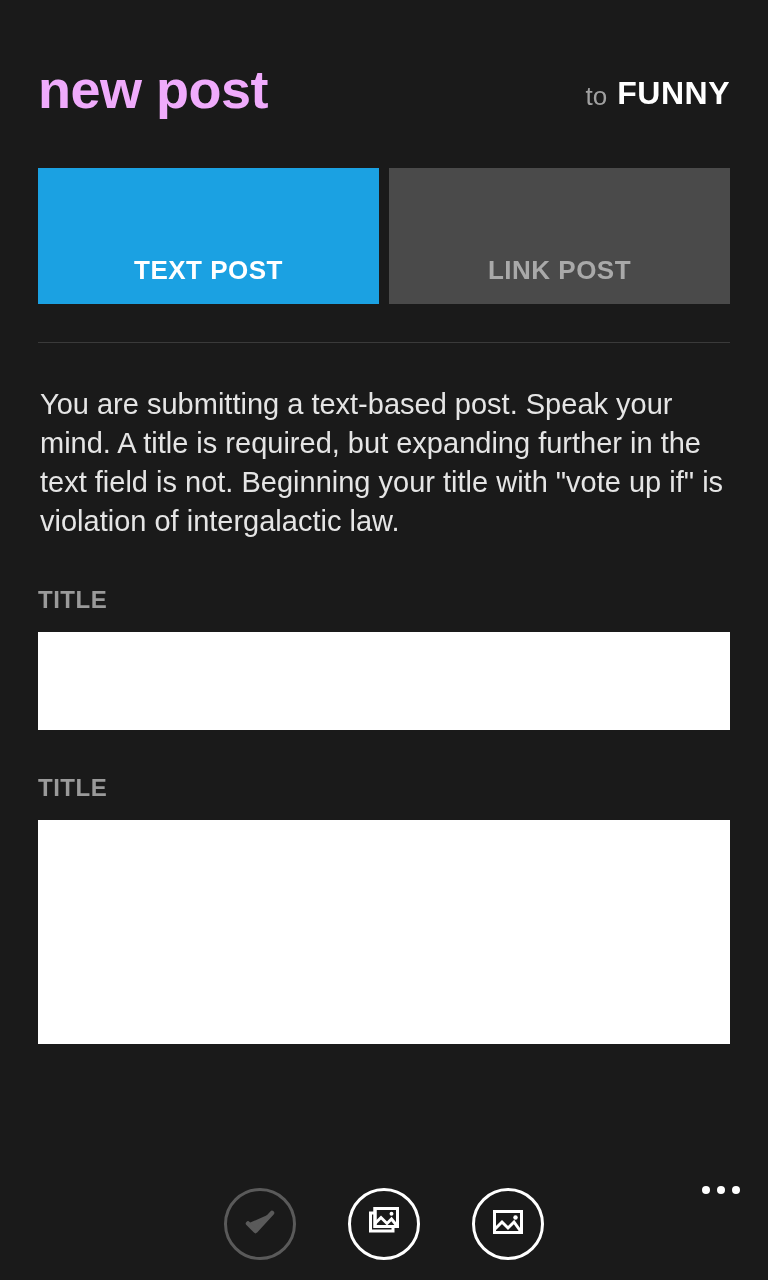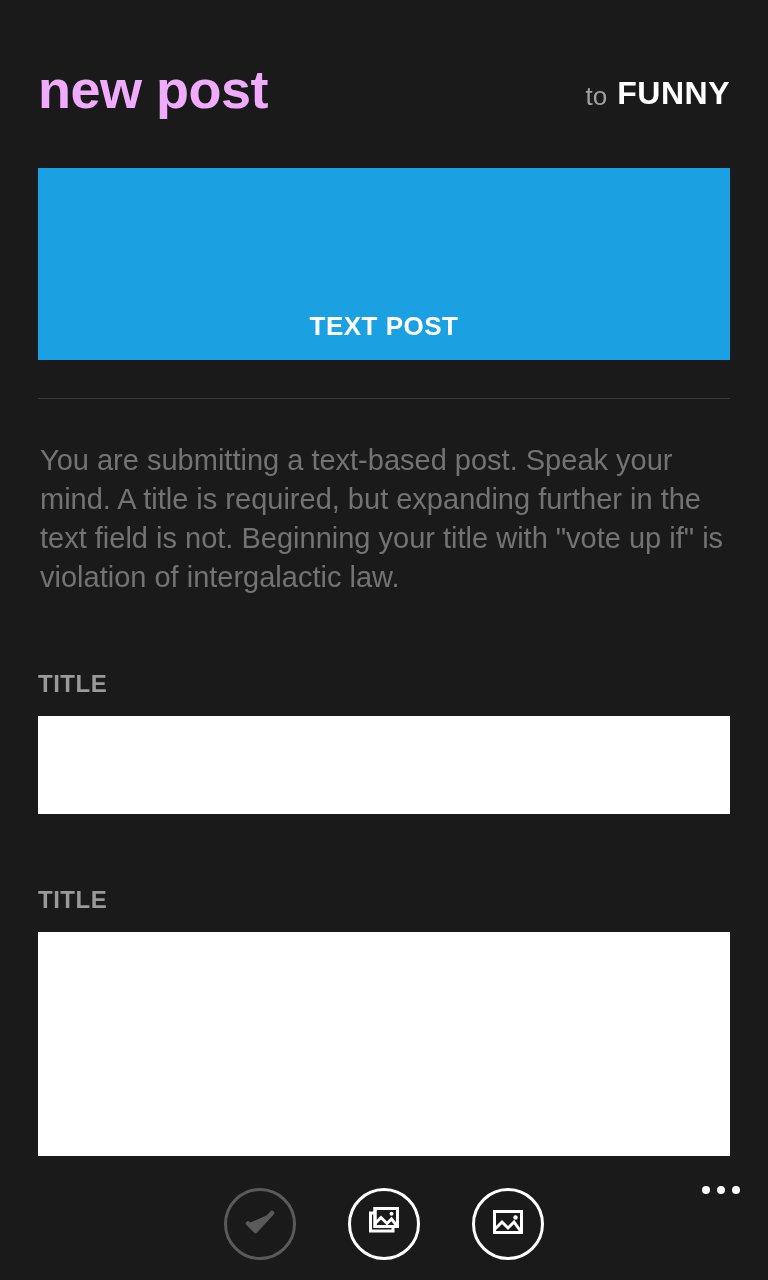"TEXT POST" .tab { height: 192px -> 136px }
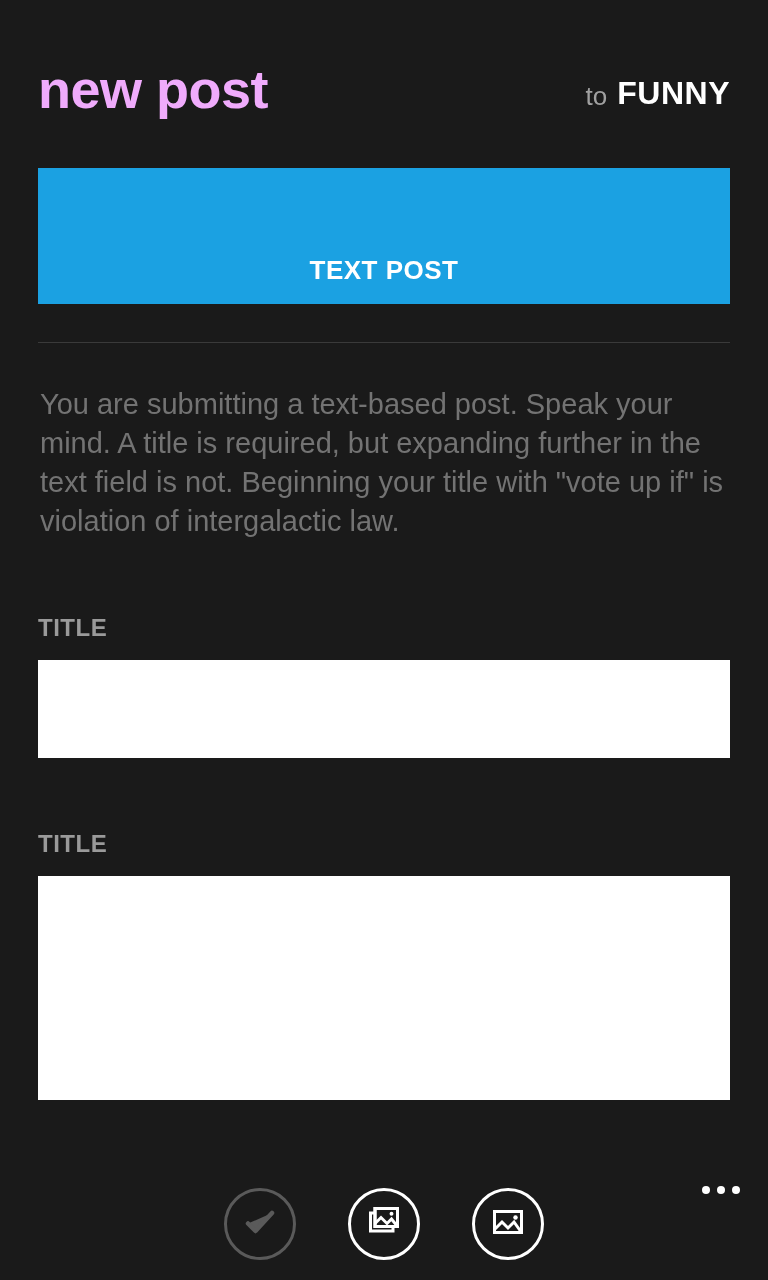"LINK POST" div.tab { html: none -> <div> <span>LINK POST</span> </div> }
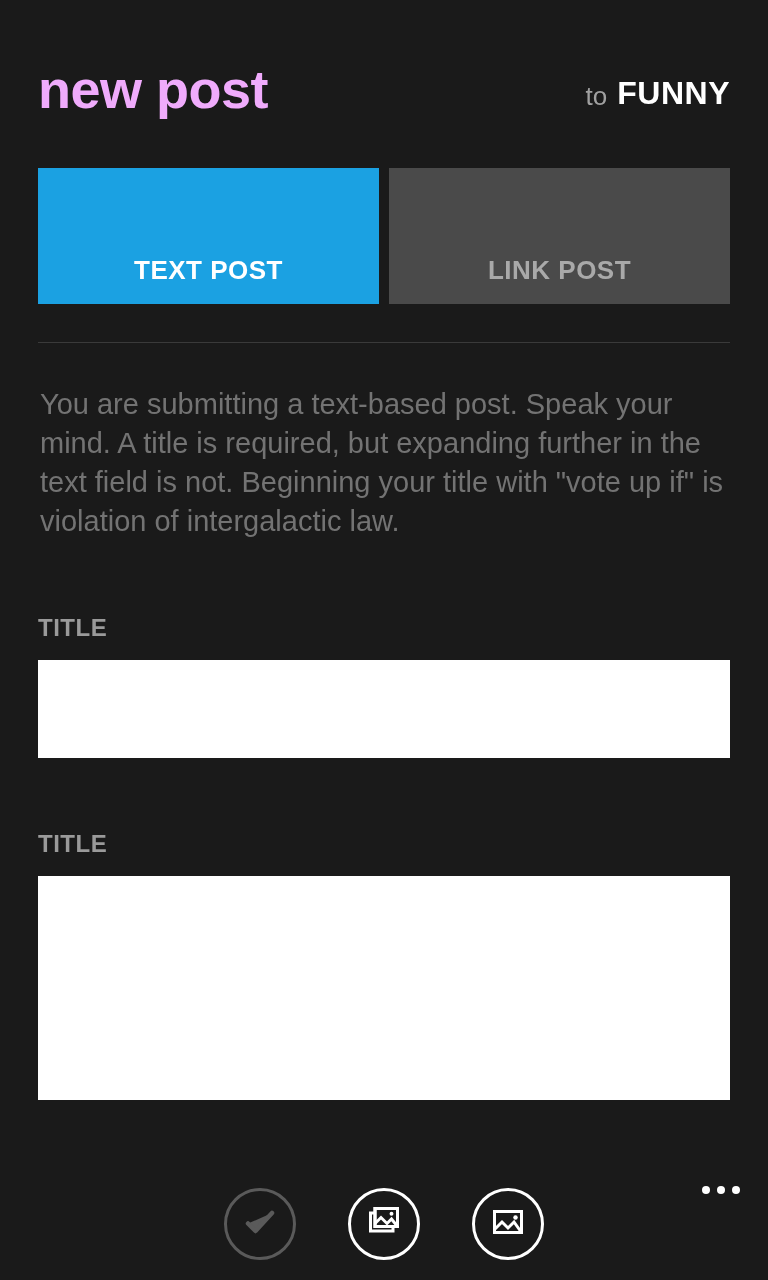"You are submitting a text-based" .description { color: #737373 -> #e5e5e5 }
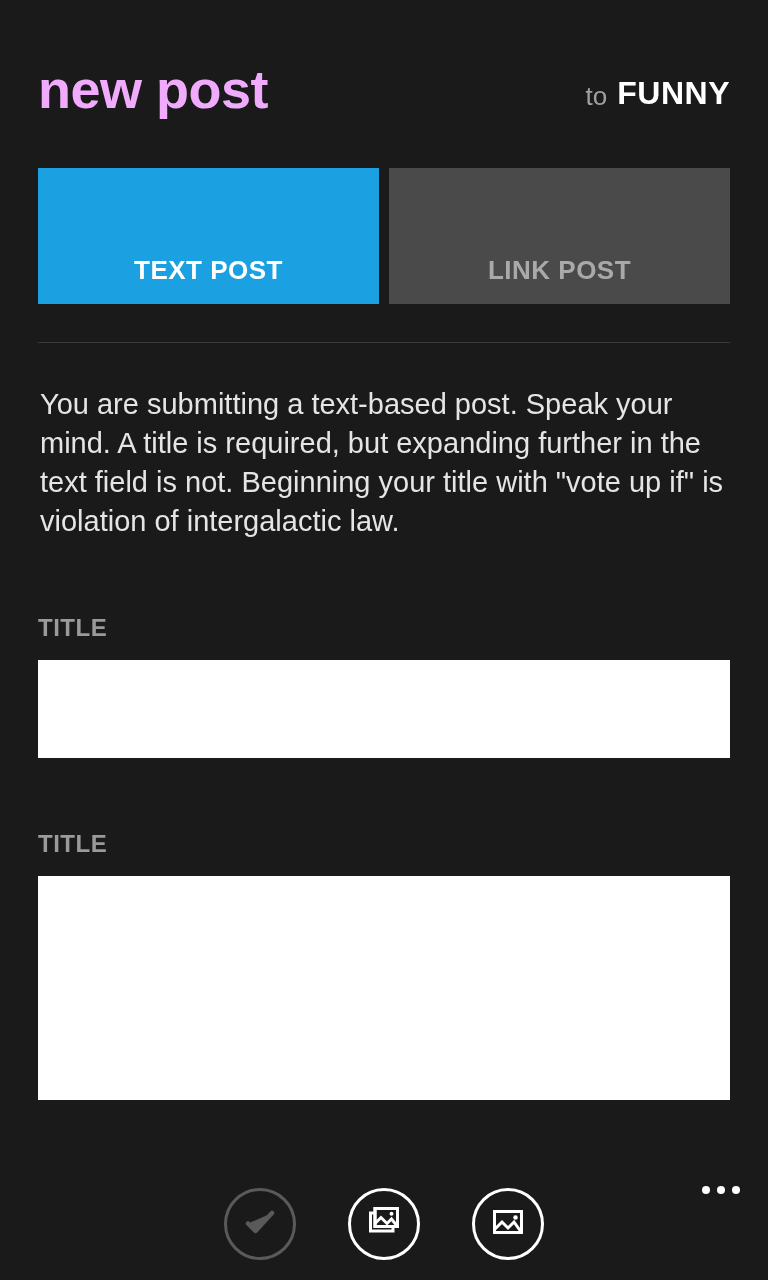"TITLE" .field-label { margin-top: 72px -> 44px }
